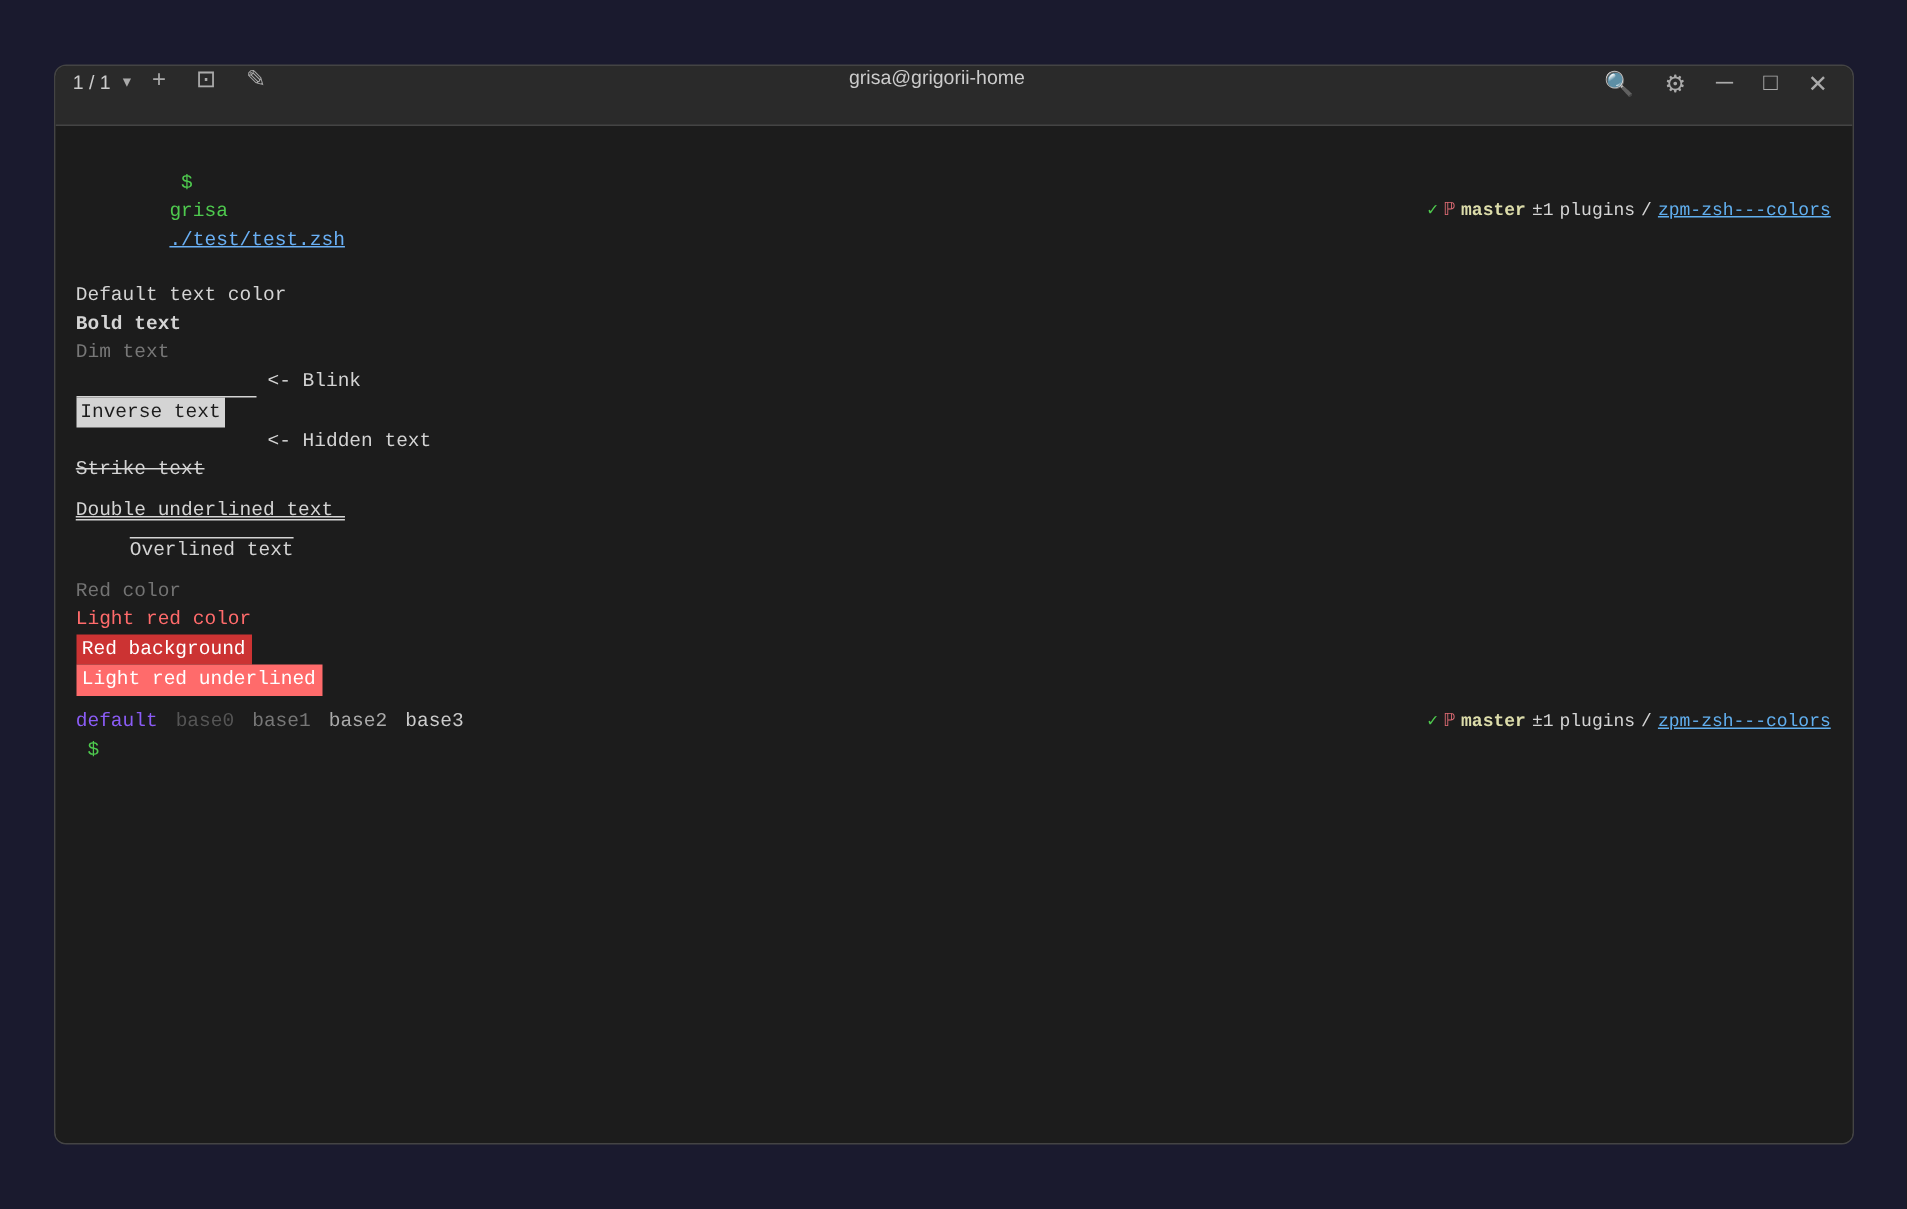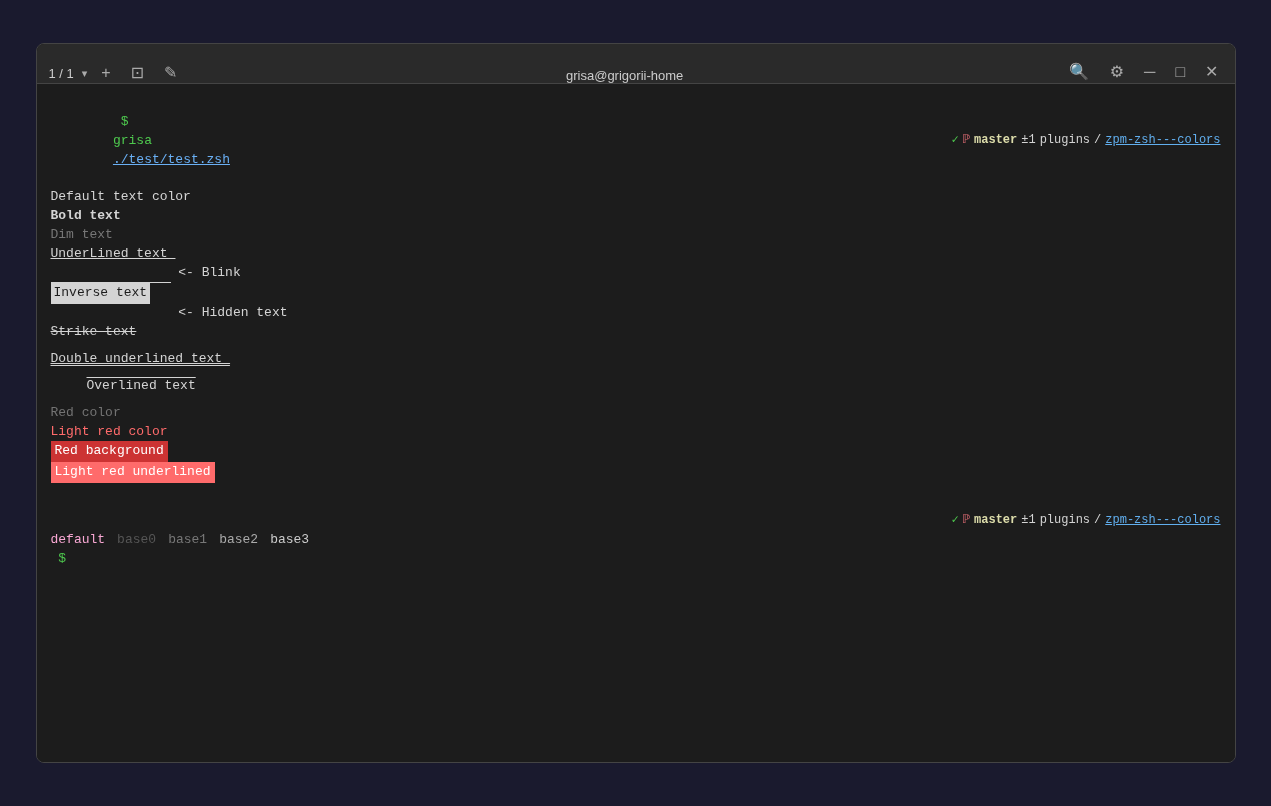"1 / 1" .titlebar { align-items: flex-end -> flex-start }
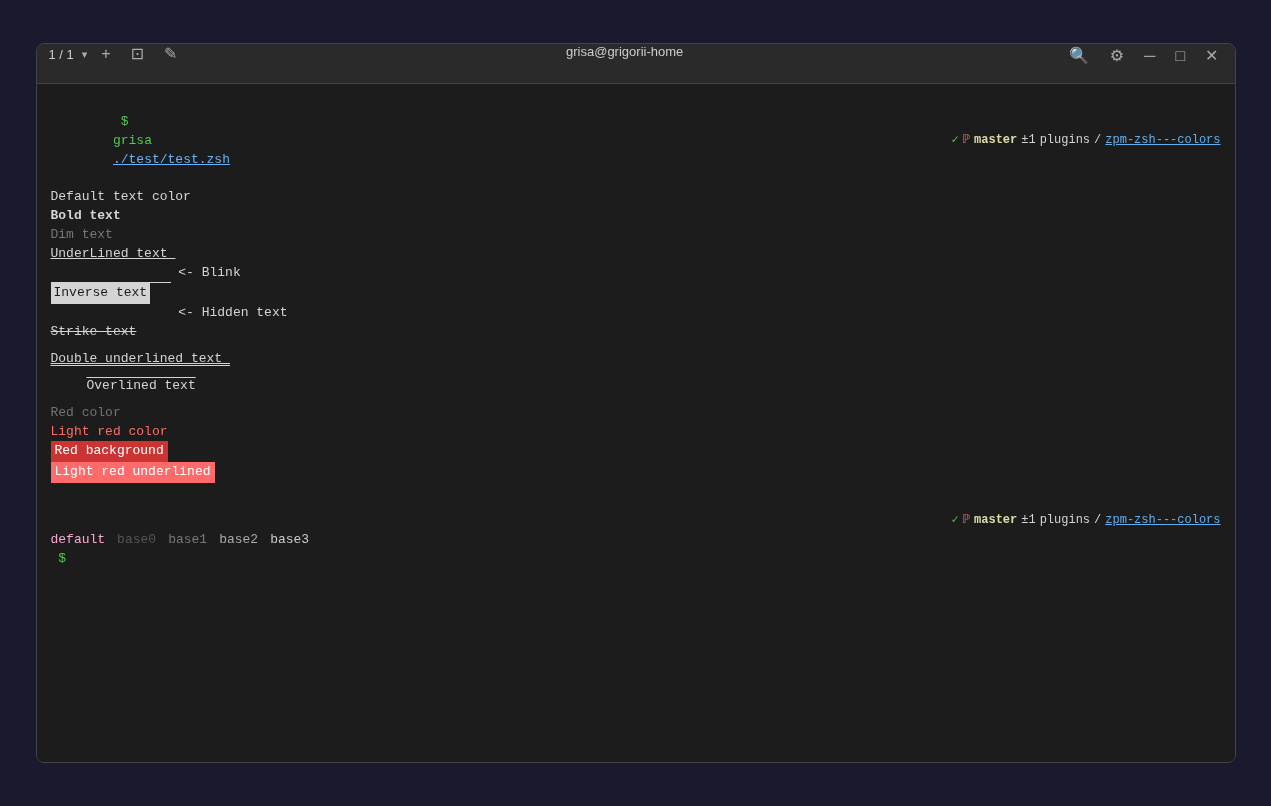"UnderLined text_" div.line { html: <div> <span>UnderLined text_</span> </div> -> none }
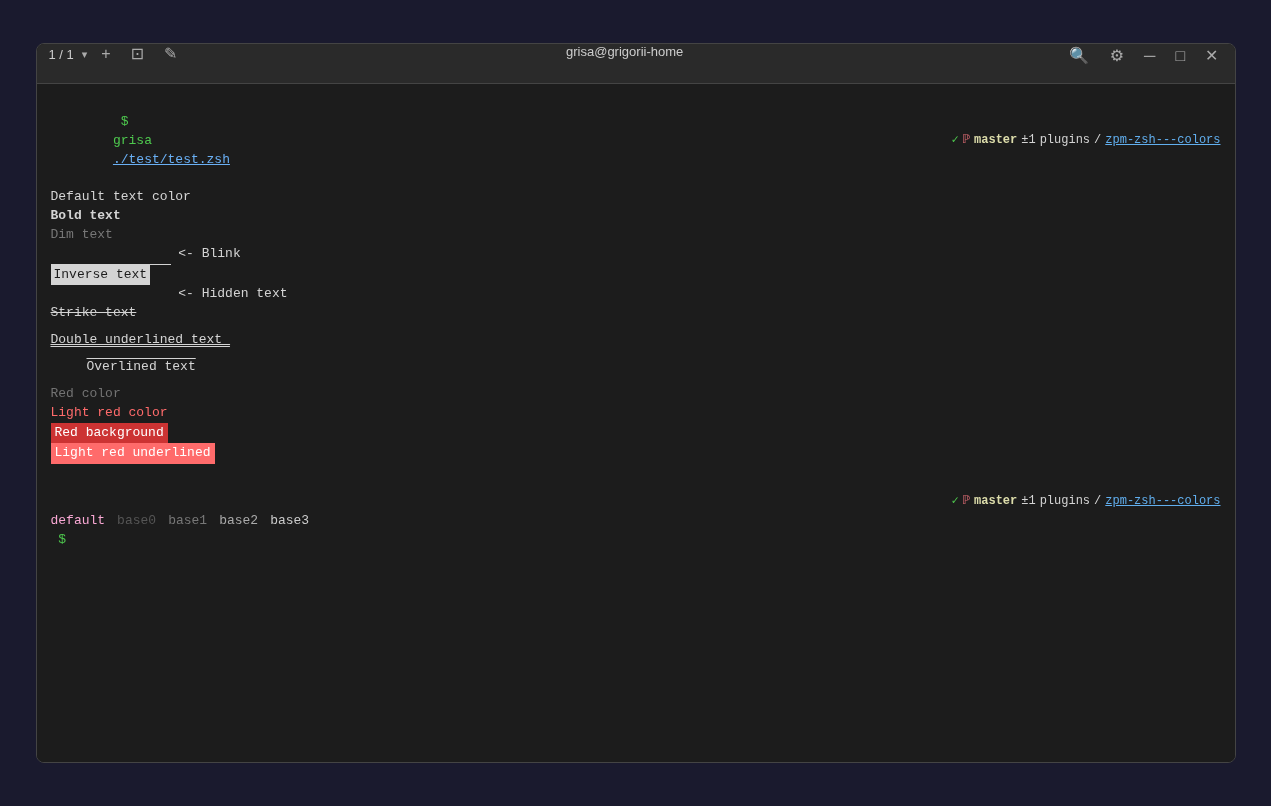"default" .c-default { color: #f9a8d4 -> #8b5cf6; margin-top: 40px -> none }
